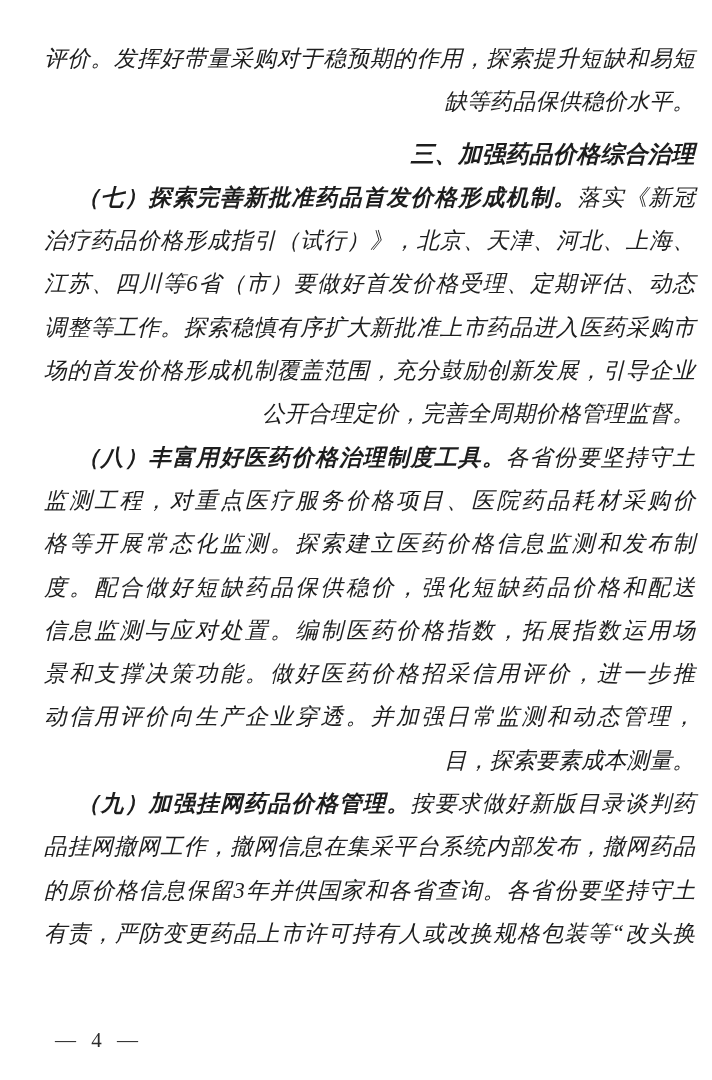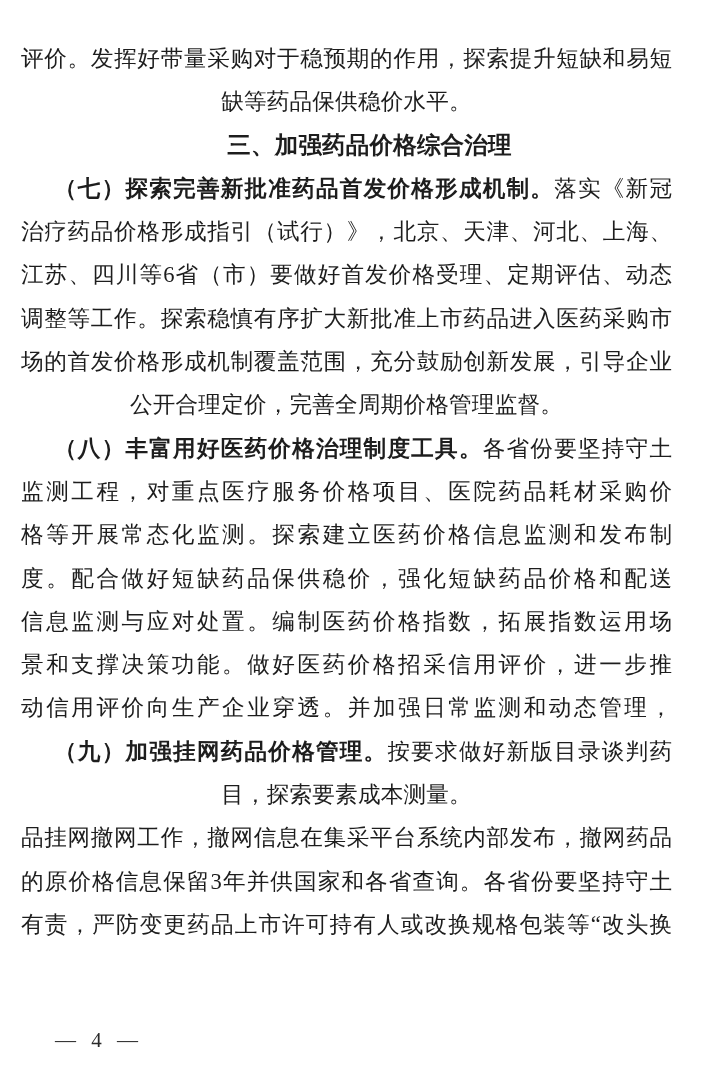"评价。发挥好带量采购对于稳预期的作用，探索提升短缺和易短" .doc { font-style: none -> italic; left: 21px -> 44px }
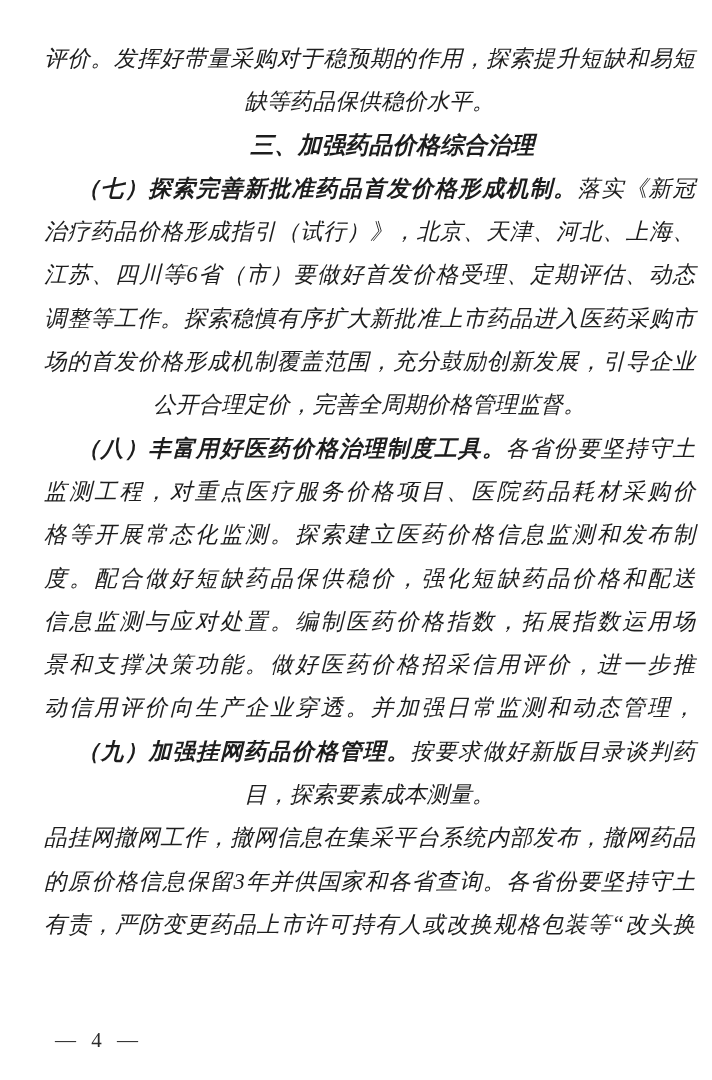"缺等药品保供稳价水平。" .line { text-align: center -> right }
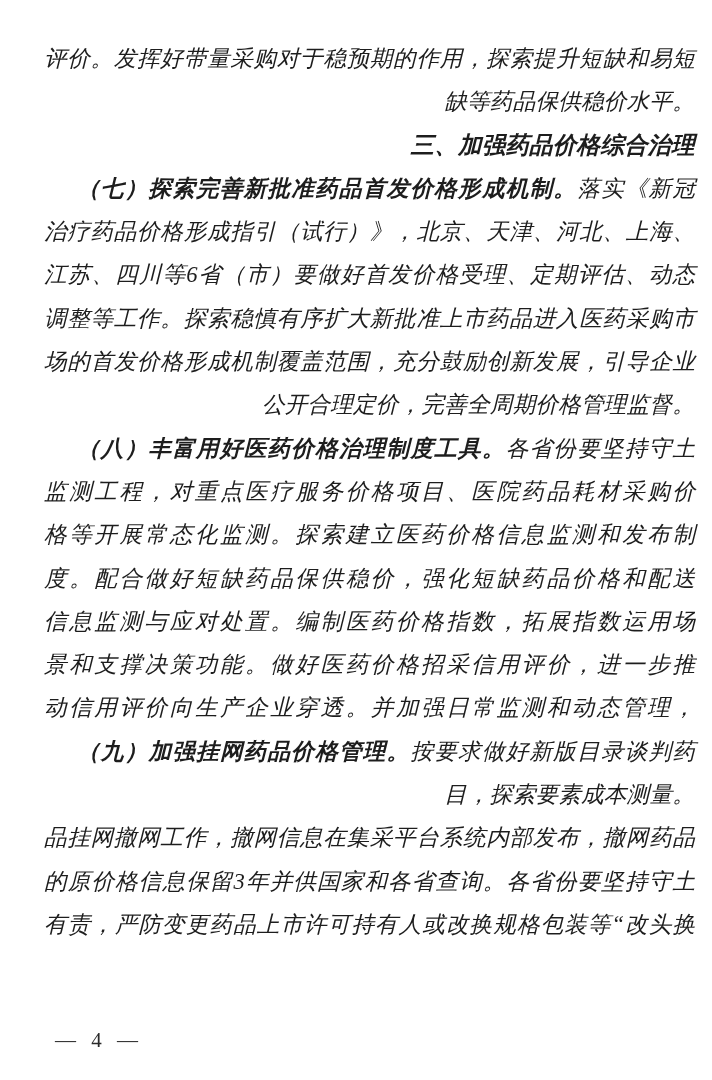"三、加强药品价格综合治理" .line.heading { margin-top: none -> 9px }
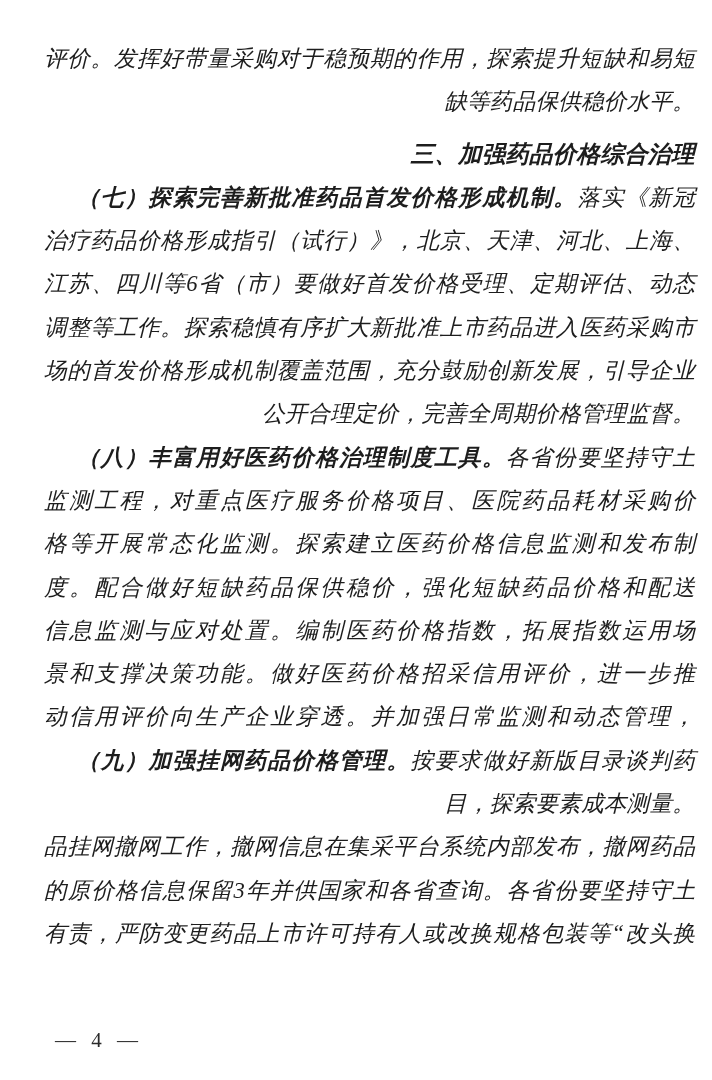"（九）加强挂网药品价格管理。按要求做好新版目录谈判药" div.line { order: before "目，探索要素成本测量。" -> after "目，探索要素成本测量。" }
